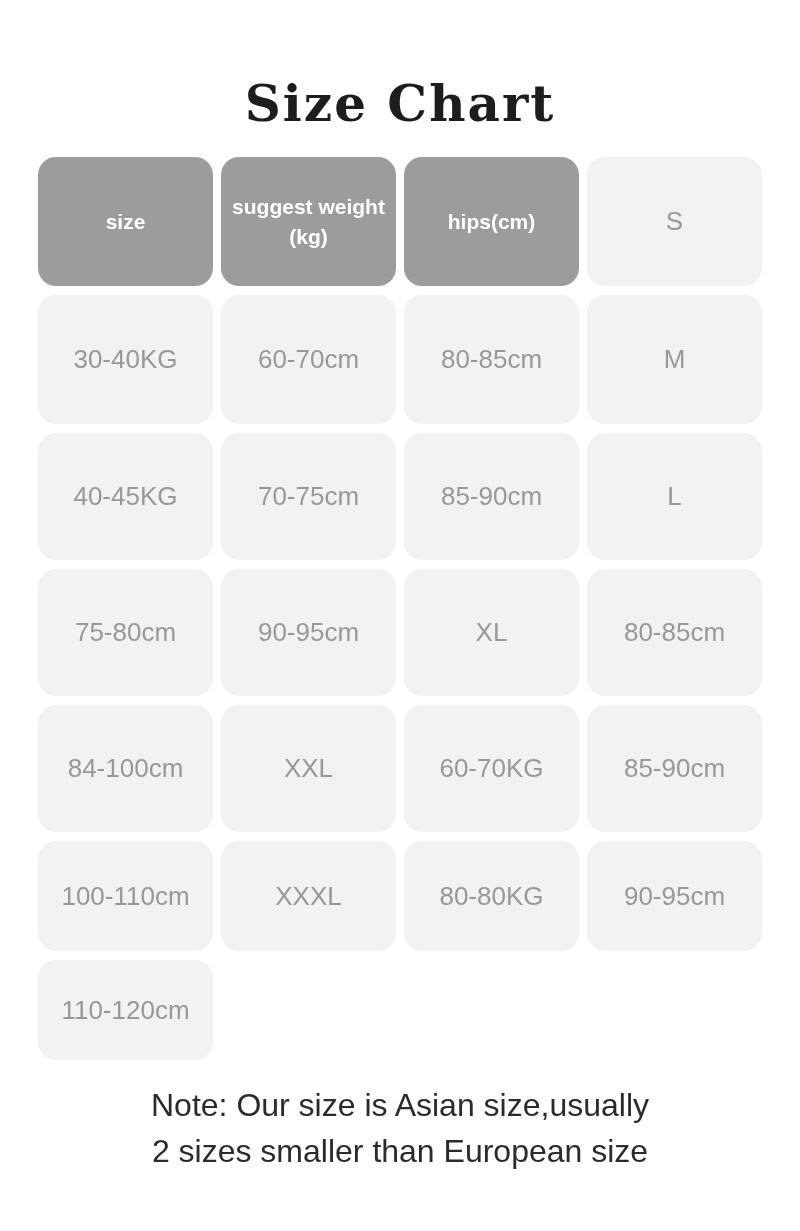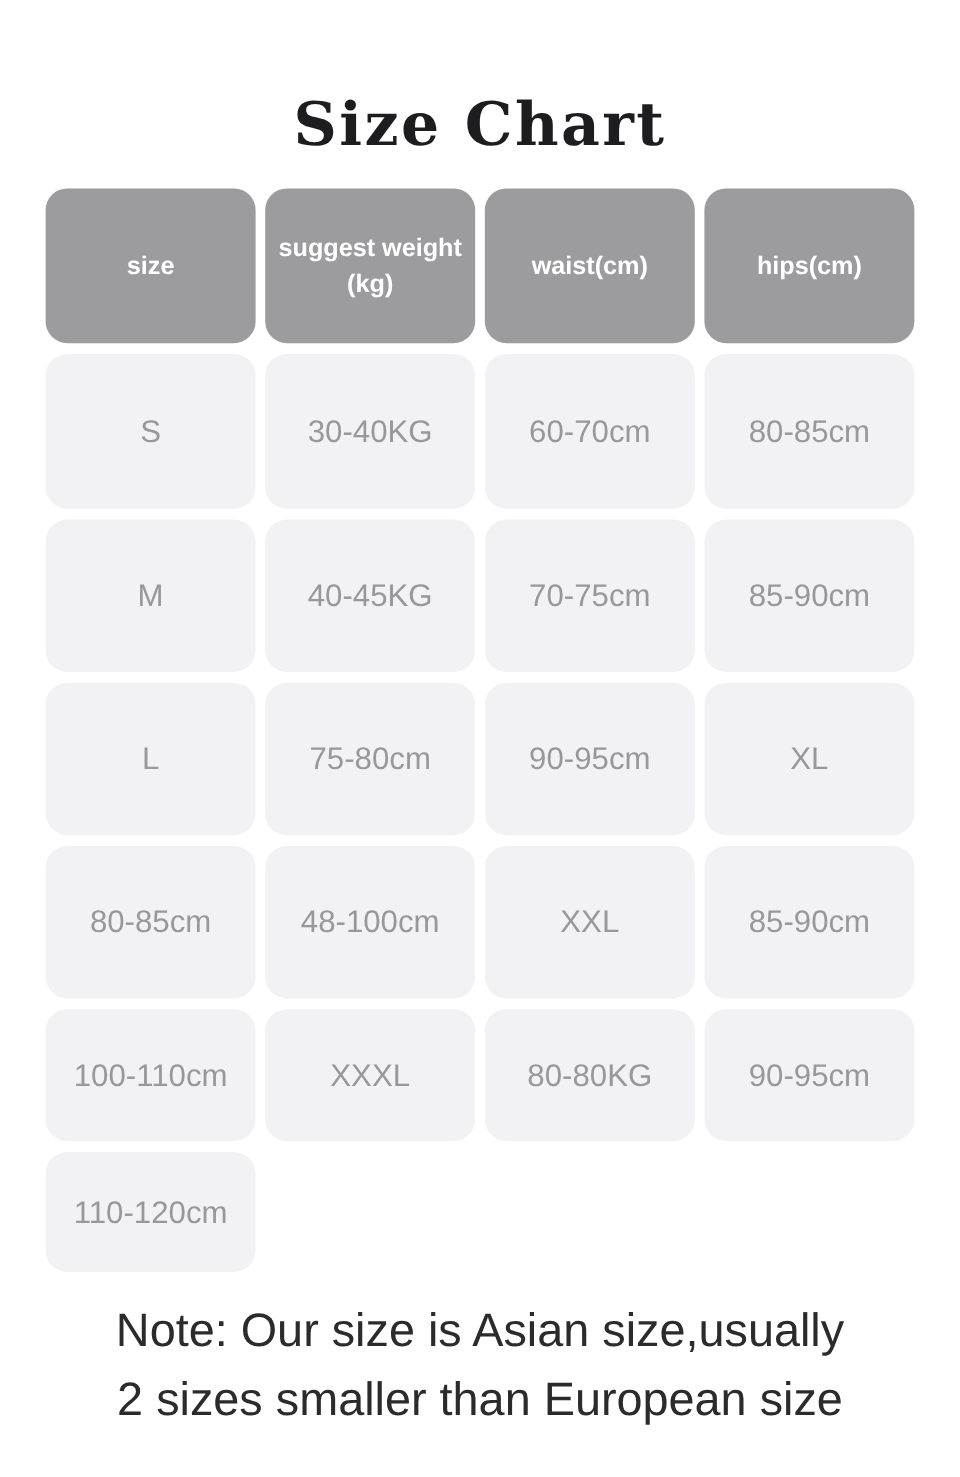"waist(cm)" div.th { html: <div>waist(cm)</div> -> none }
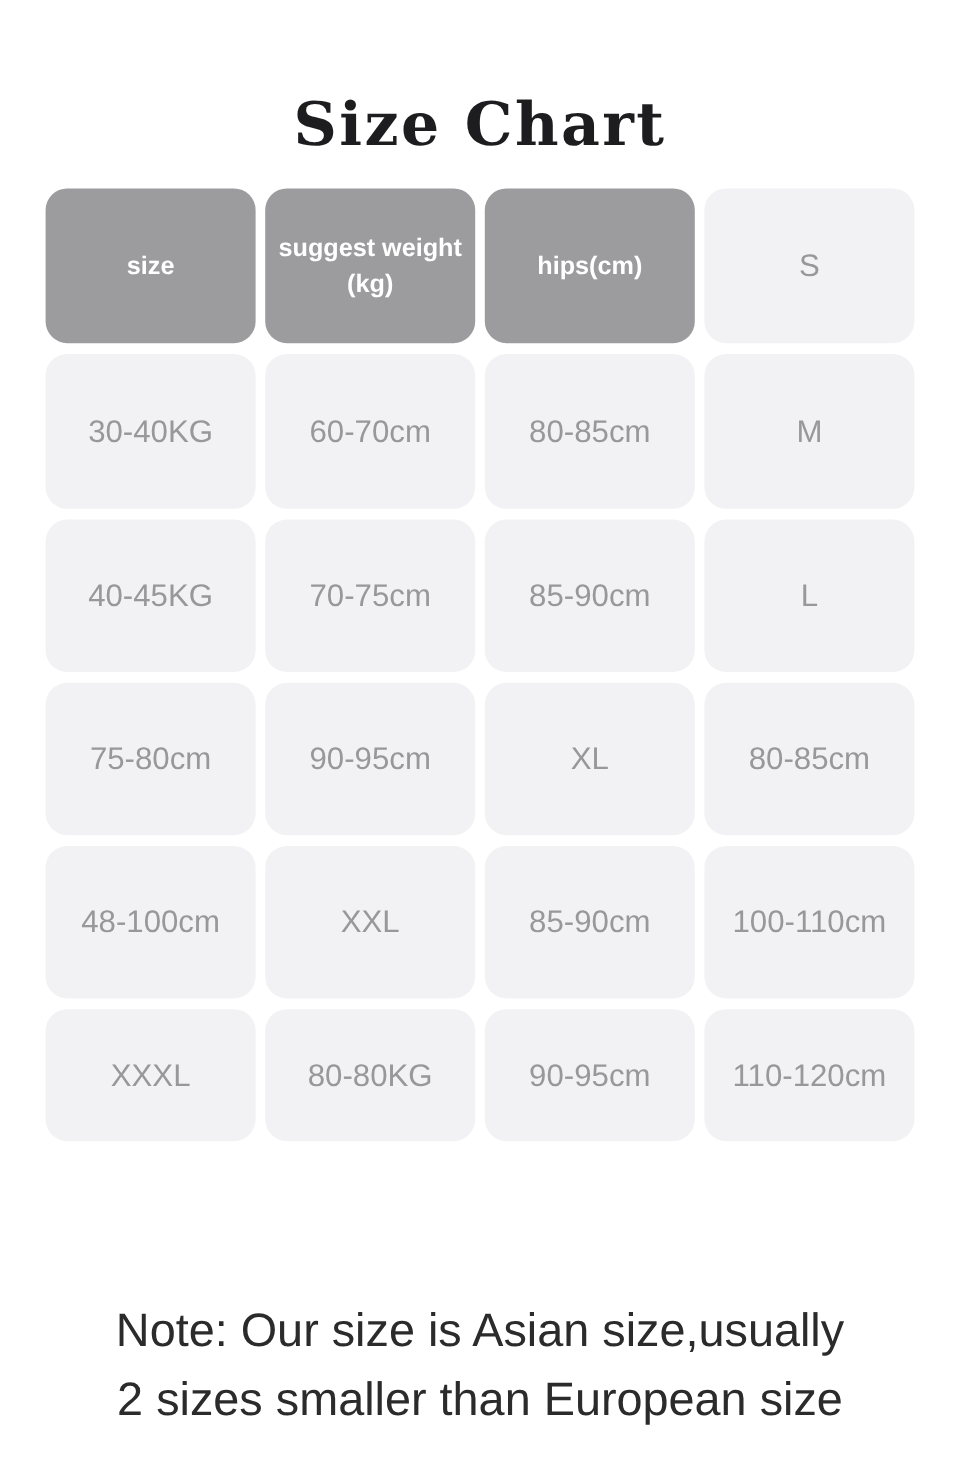"48-100cm" div.td { text: 48-100cm -> 84-100cm }
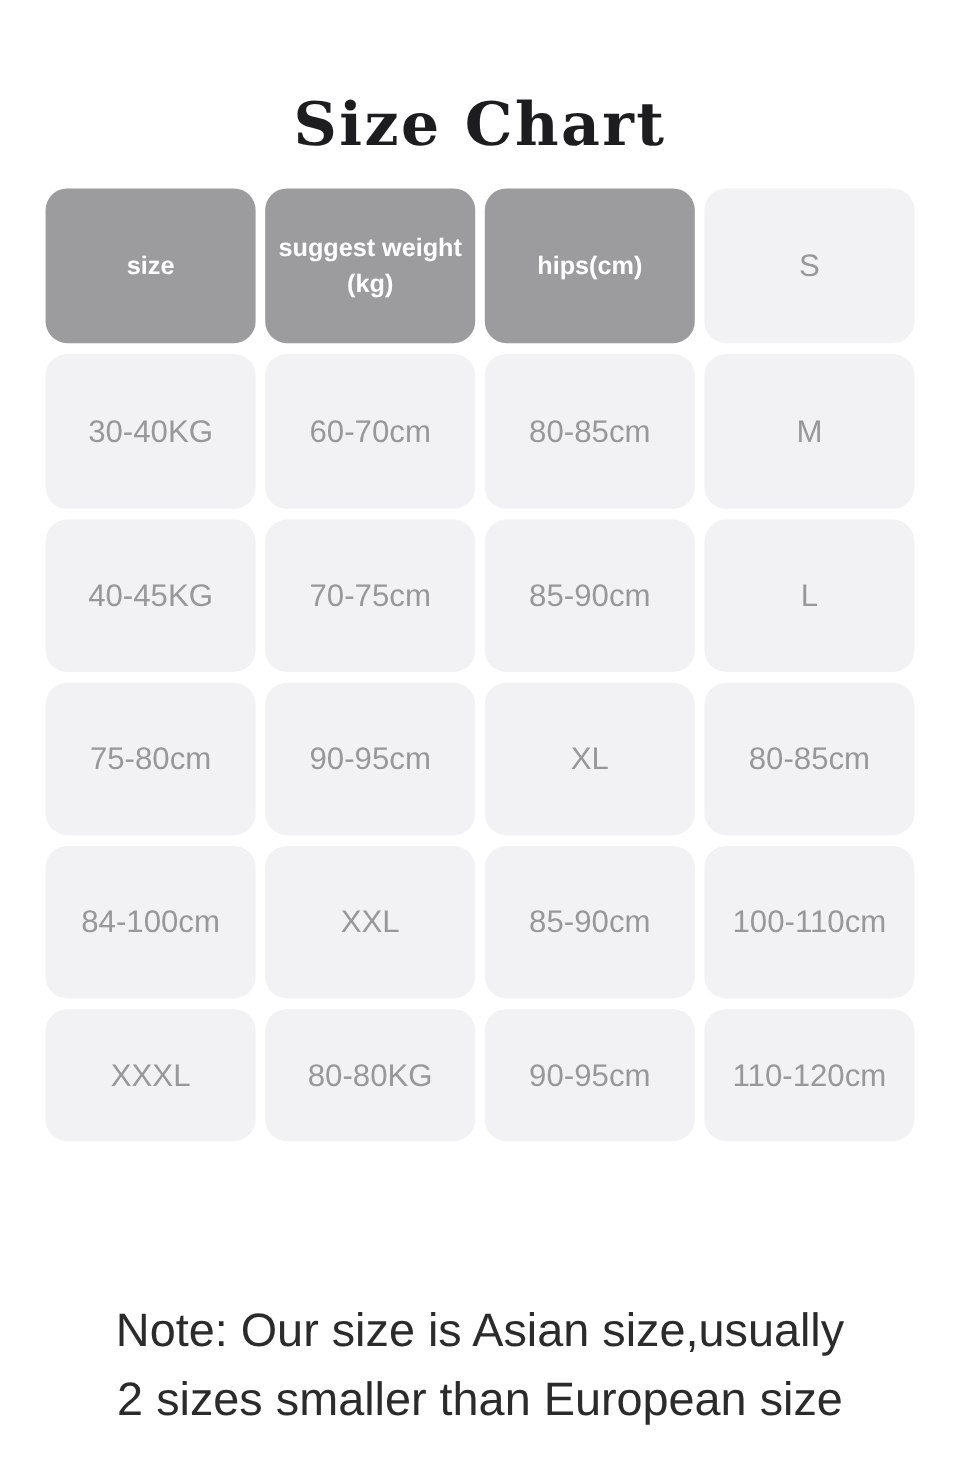"60-70KG" div.td { html: none -> <div>60-70KG</div> }
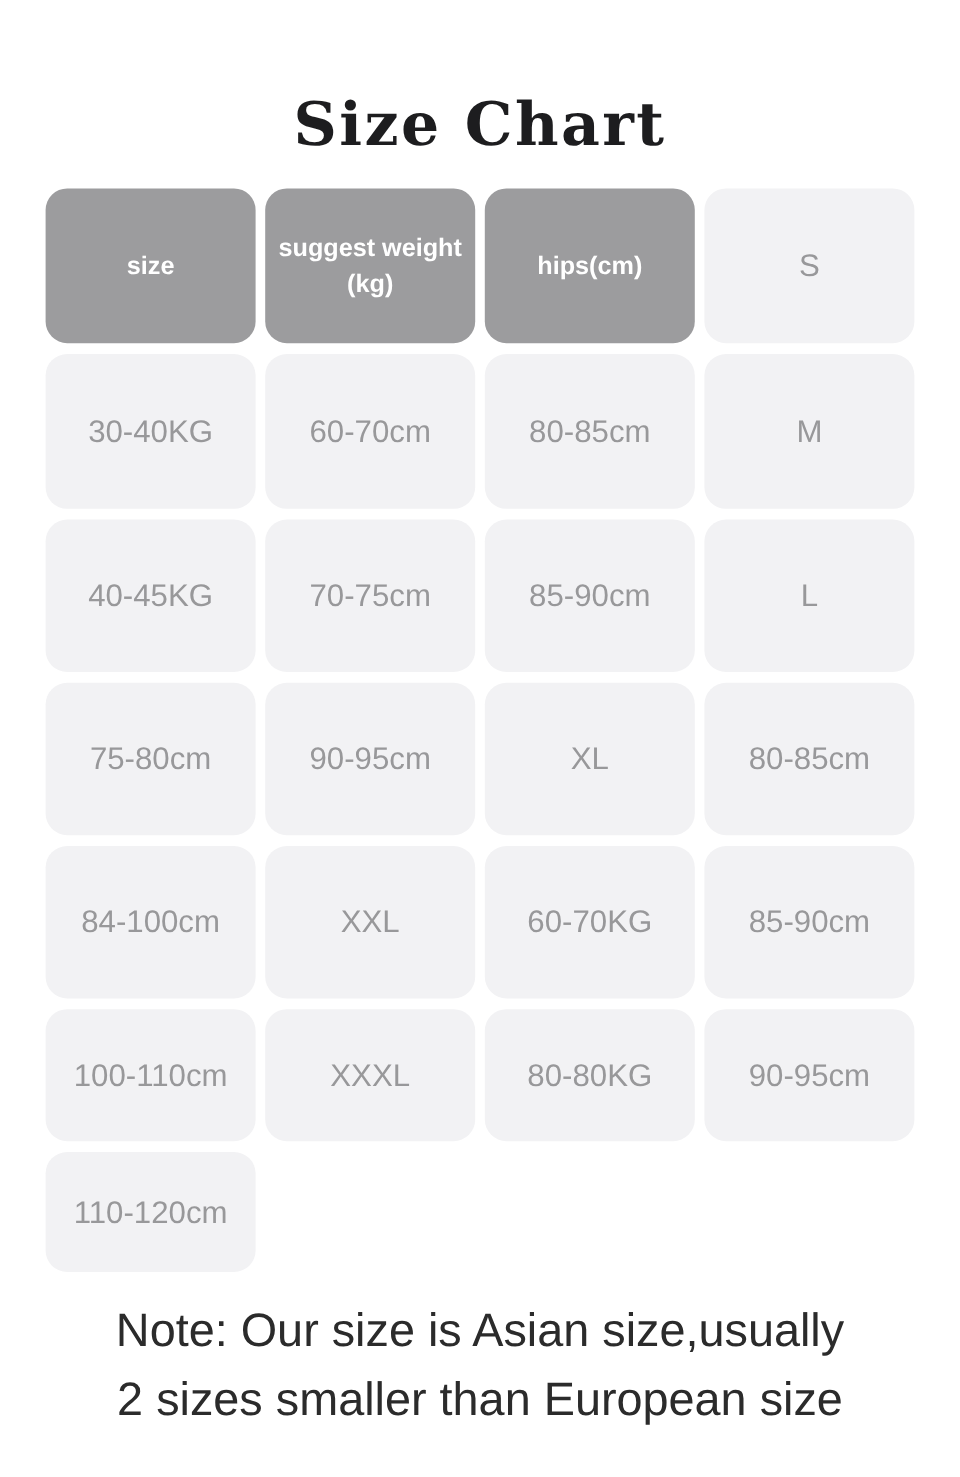"Note: Our size is Asian" .note { font-size: 39px -> 32px }
